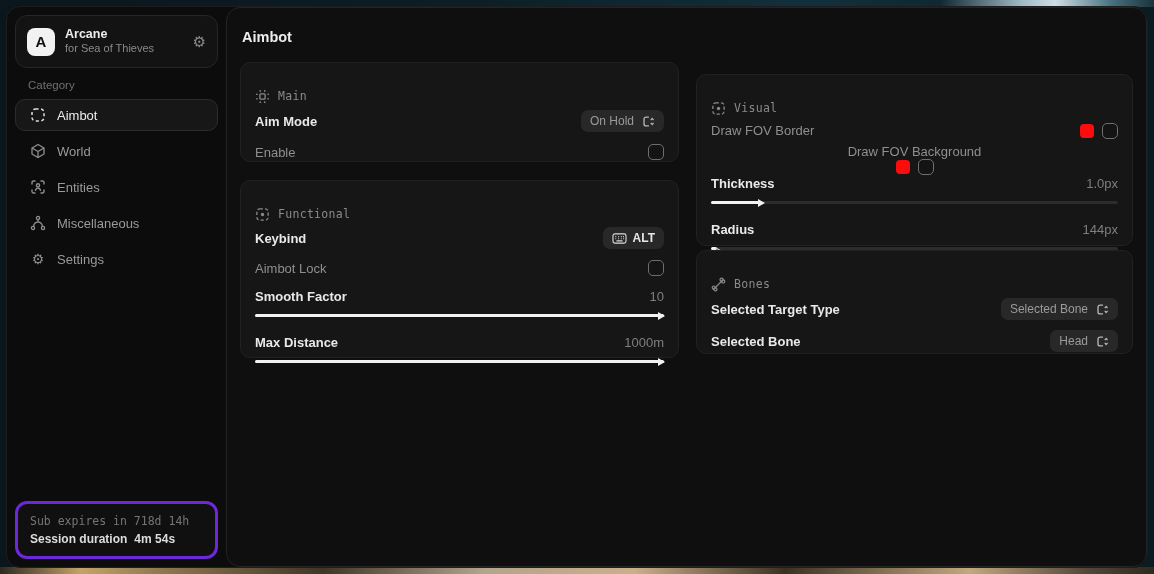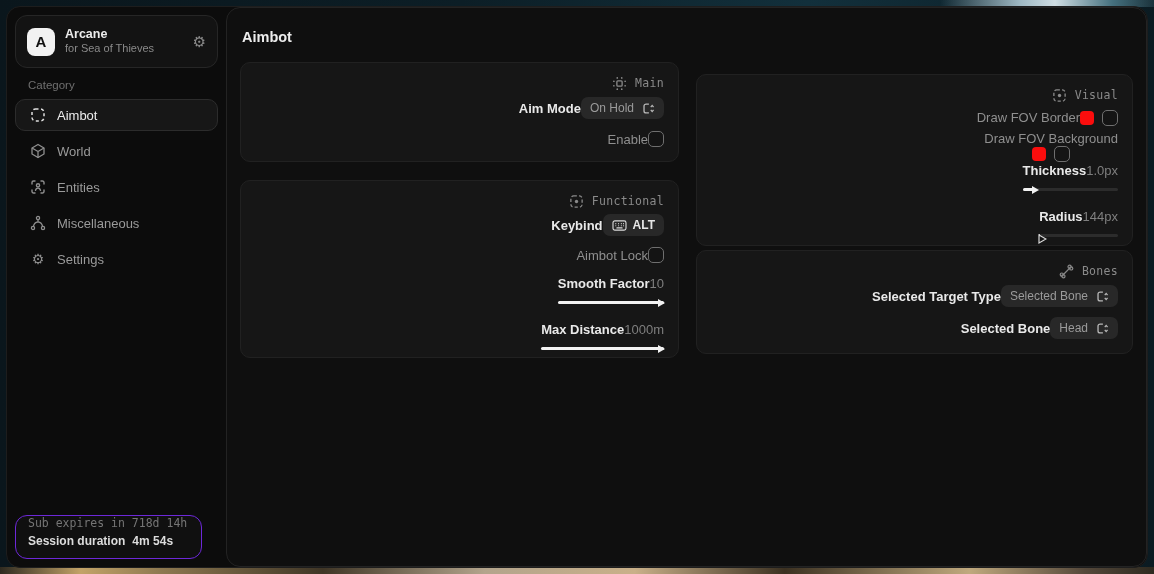"Main" .card { align-items: flex-end -> none; padding: 11px 14px -> 24px 14px }
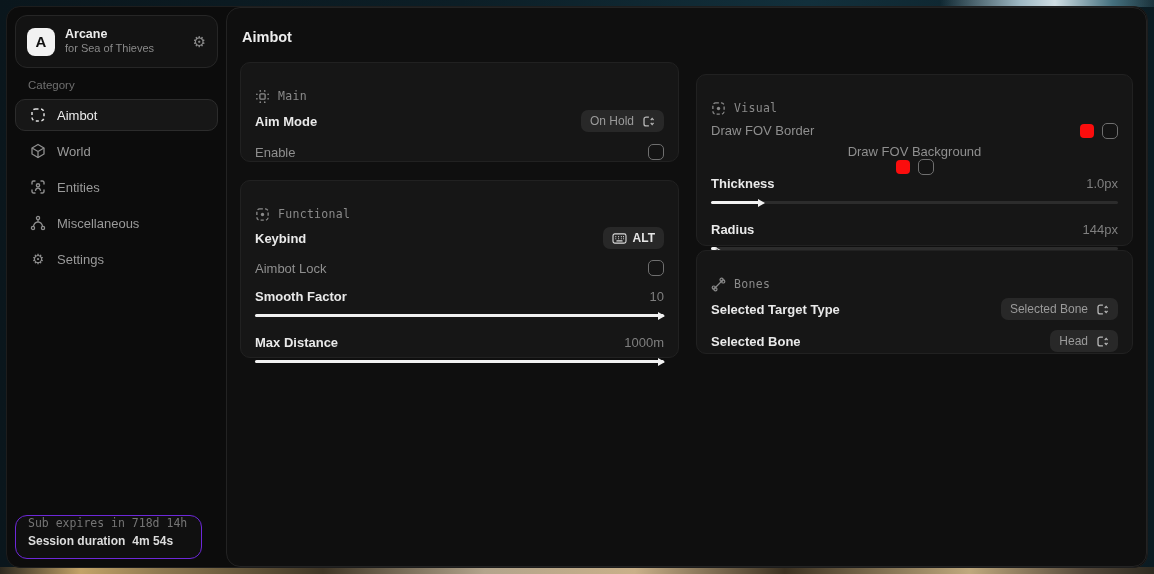"Sub expires in 718d 14h" .footer-card { border: 1px solid #6d28d9 -> 3px solid #6d28d9; padding: 0 12px 10px -> 10px 12px 10px; width: 187px -> 203px }
